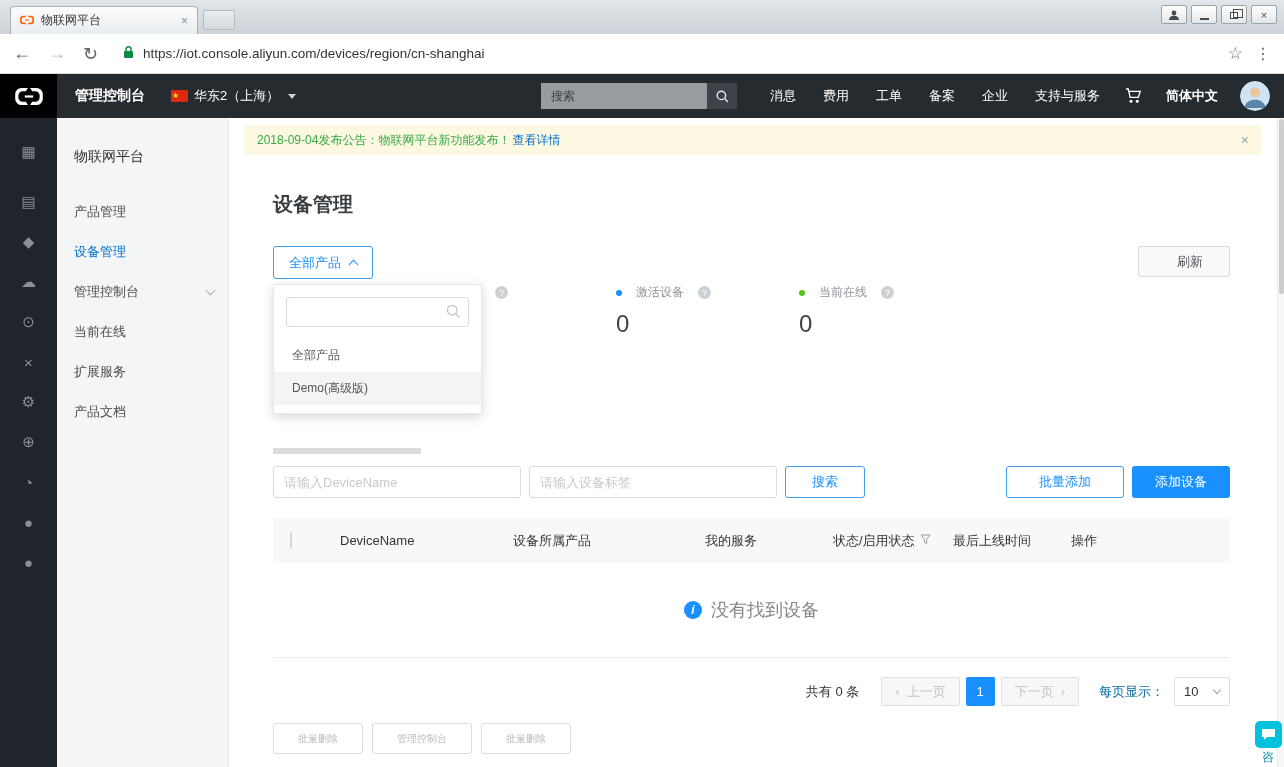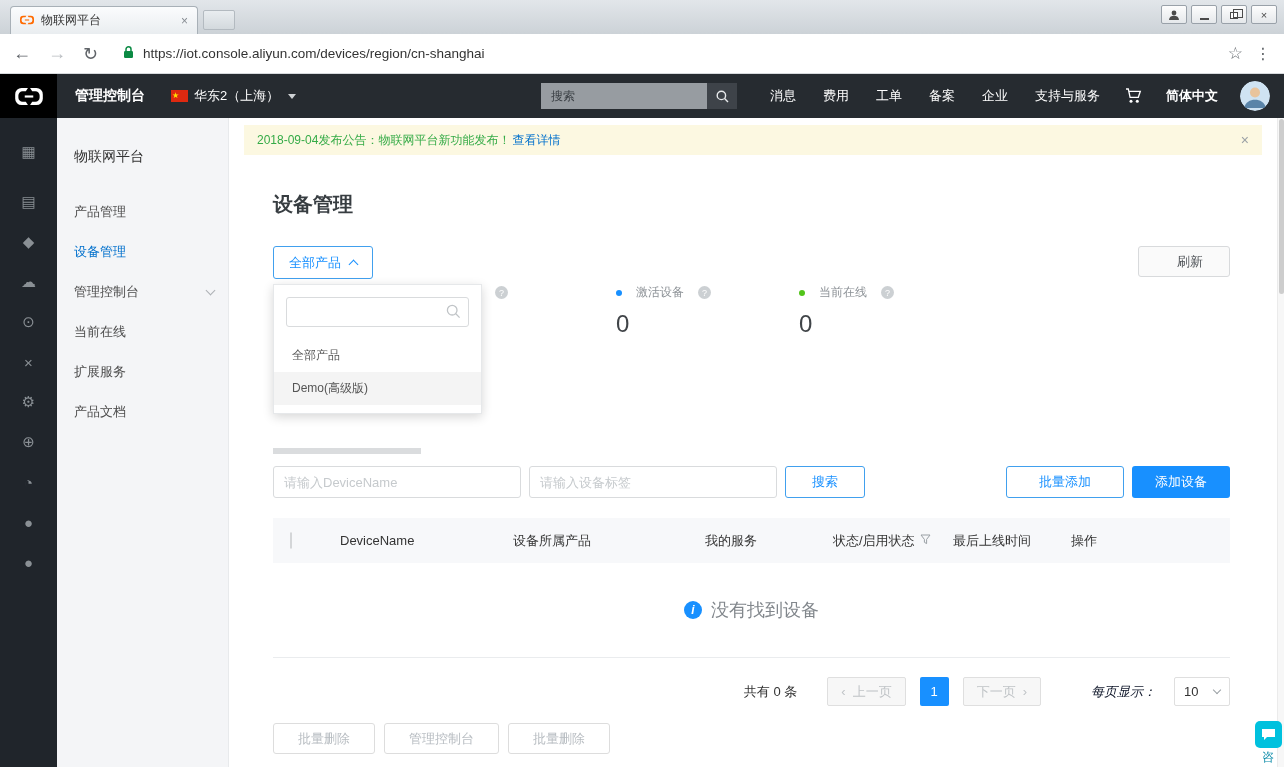"共有 0 条" .pagination { gap: 8px -> none }
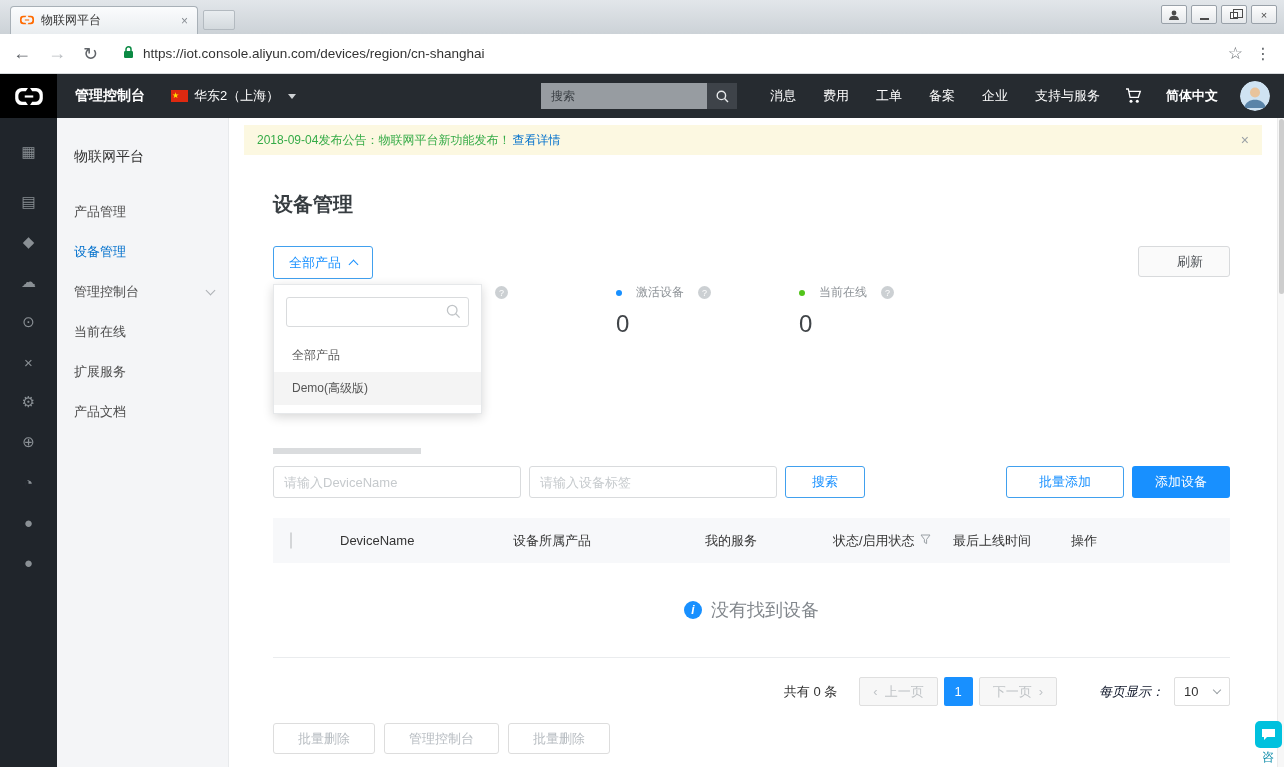"每页显示：" .per-page { color: #0f172a -> #0369a1; font-style: italic -> none; margin-left: 42px -> 20px }
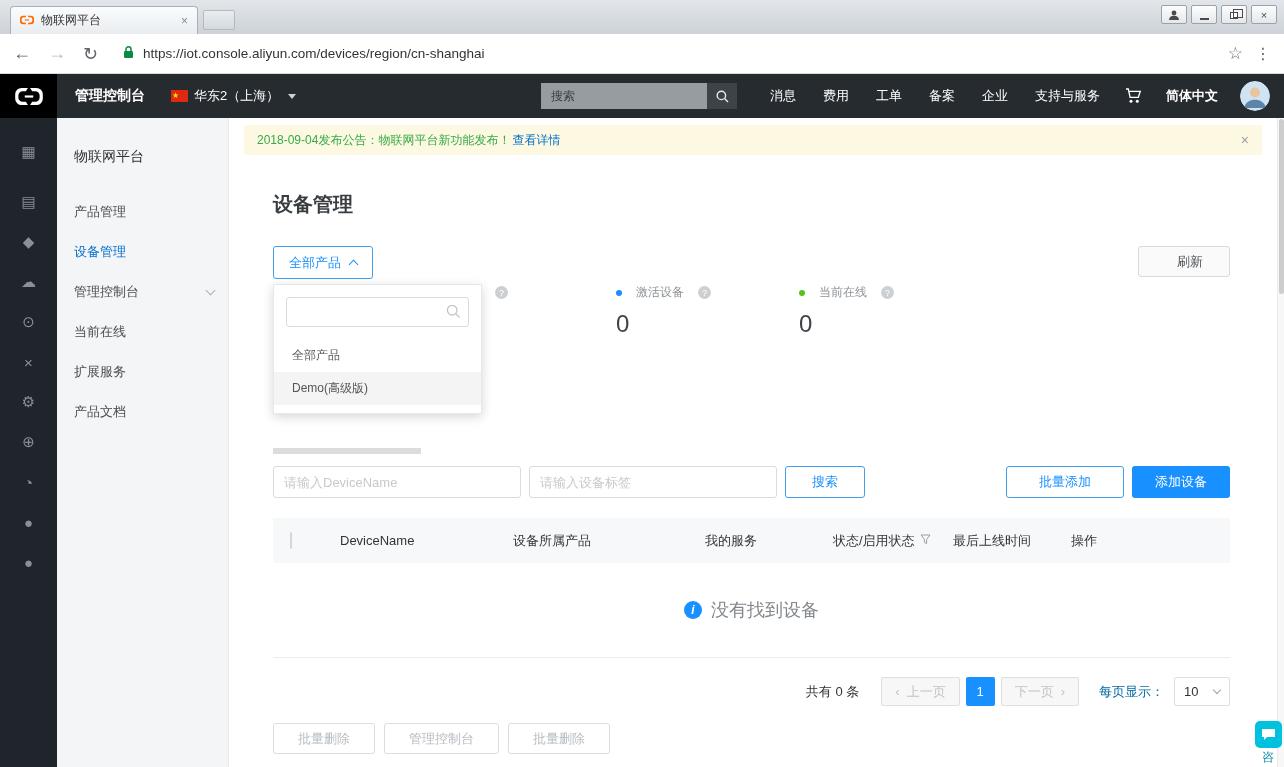"批量删除" .batch-btn { font-size: 13px -> 10px }
